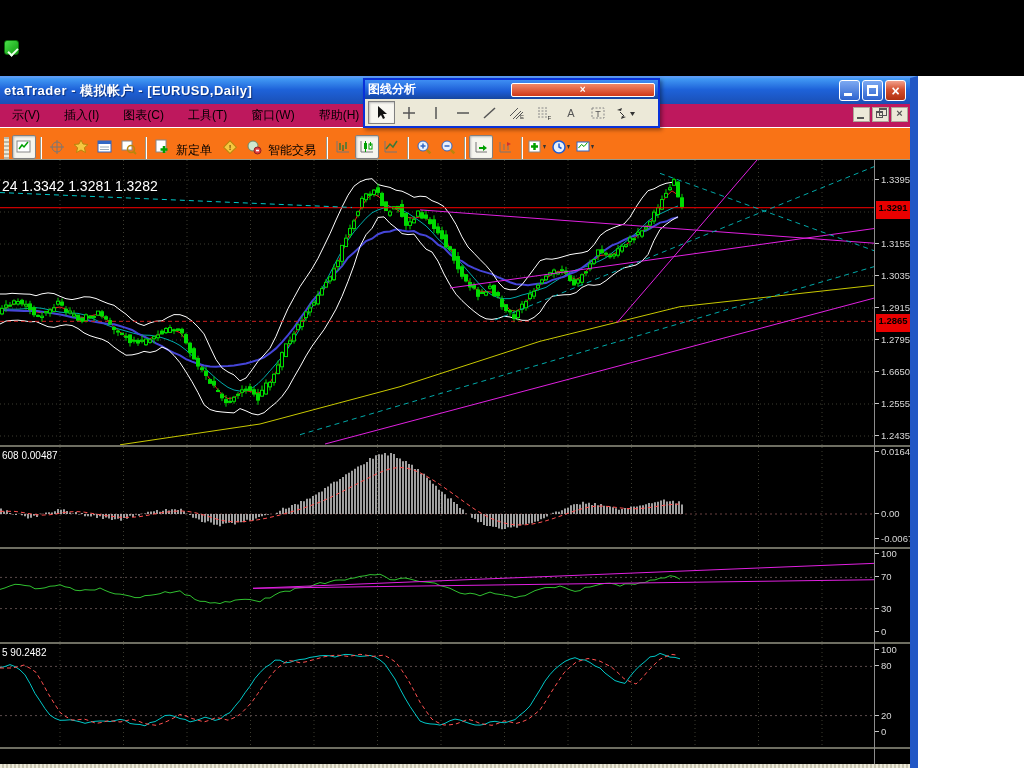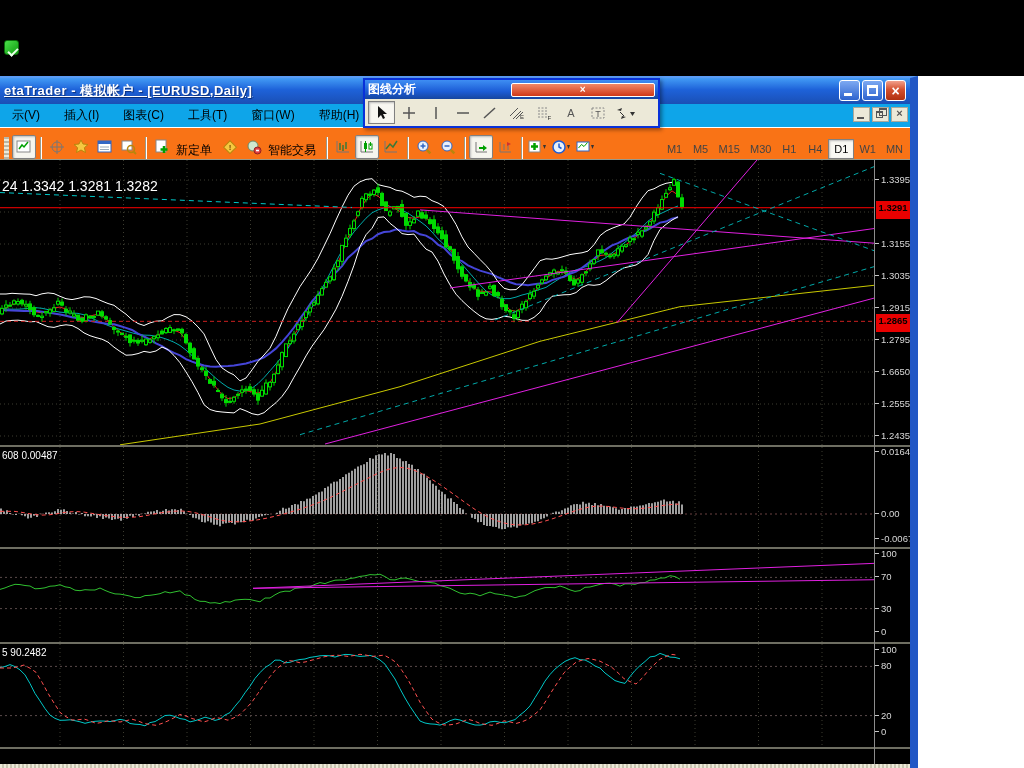"etaTrader - 模拟帐户 - [EURUSD,Daily]" .title-text { text-decoration: underline -> none }
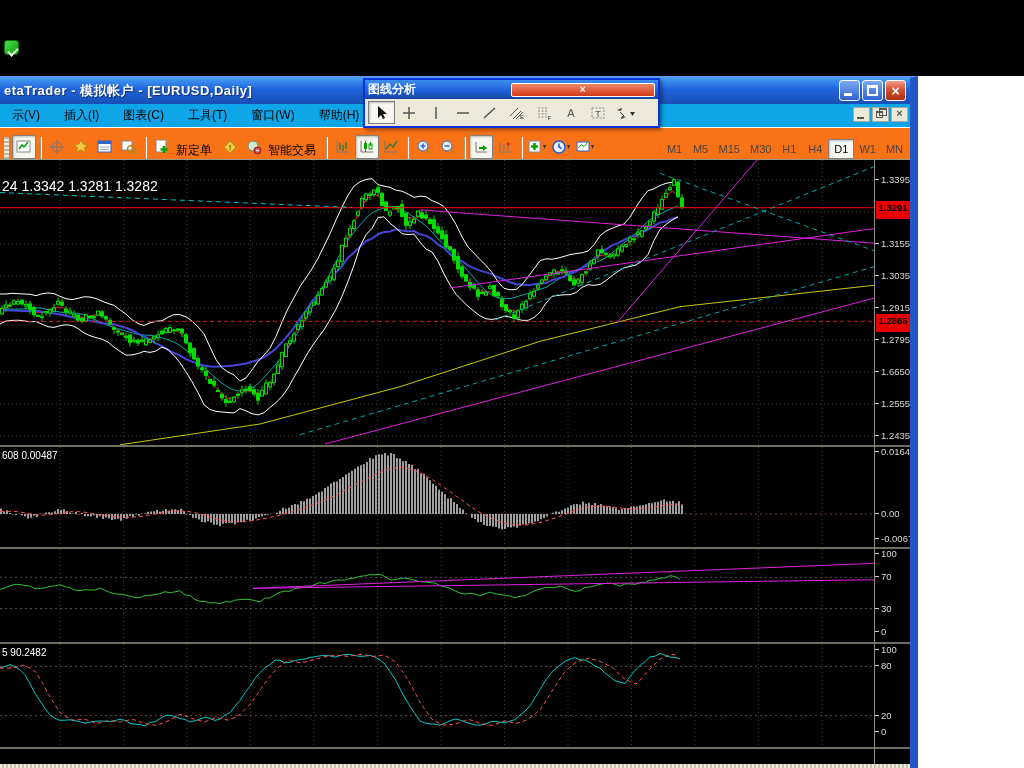"示(V) 插入(I) 图表(C) 工具(T) 窗口(W)" .menubar { background: #0ea5e9 -> #be185d }
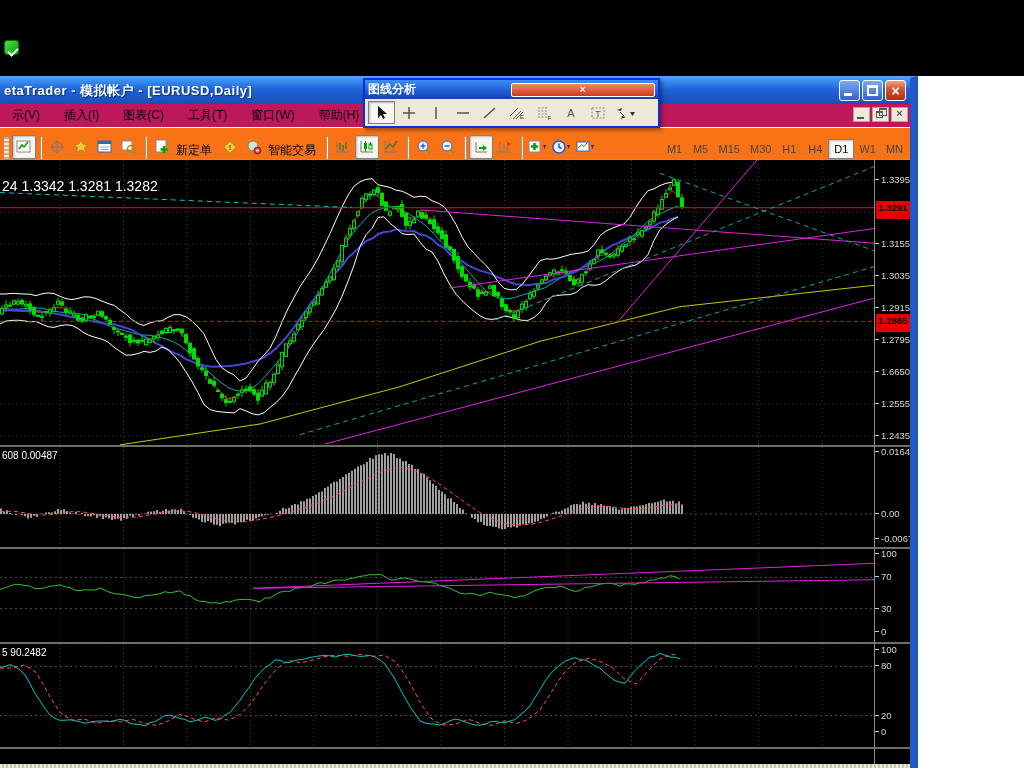"M1" span.tf-group { html: <span> <span>M1</span> <span>M5</span> <span>M15</span> <span>M30</span> <span>H1</span> <span>H4</span> <span>D1</span> <span>W1</span> <span>MN</span> </span> -> none }
